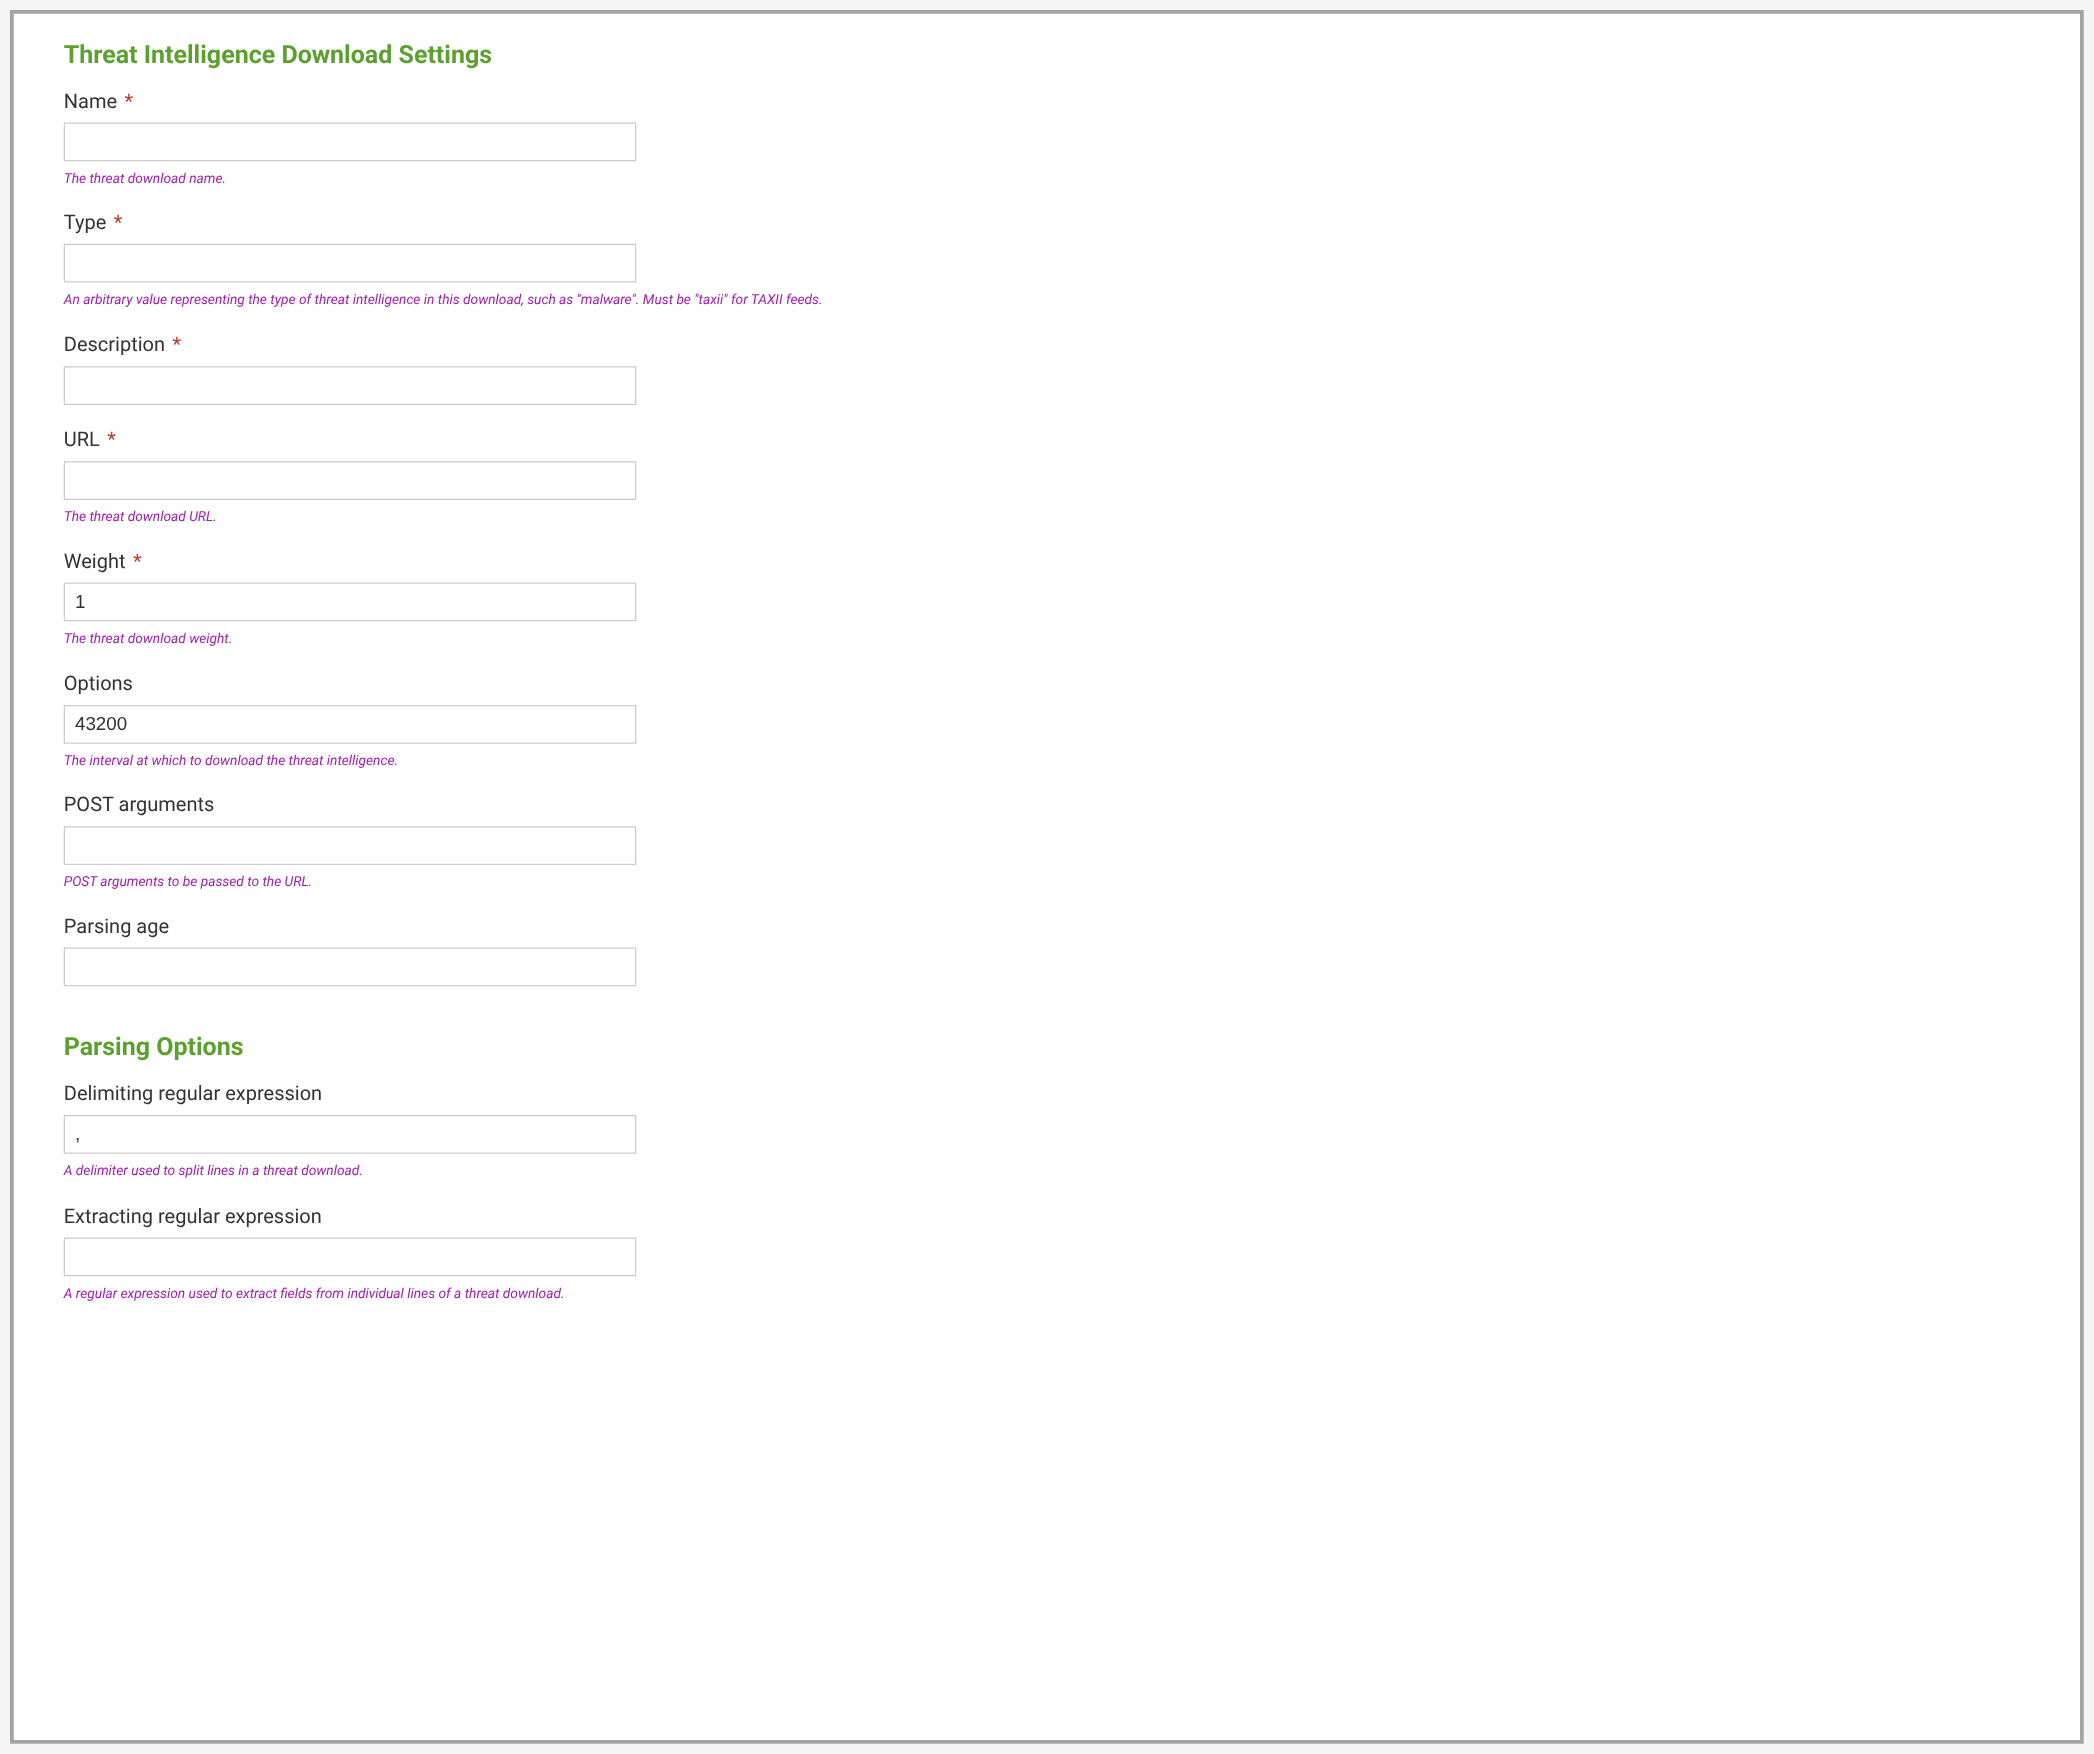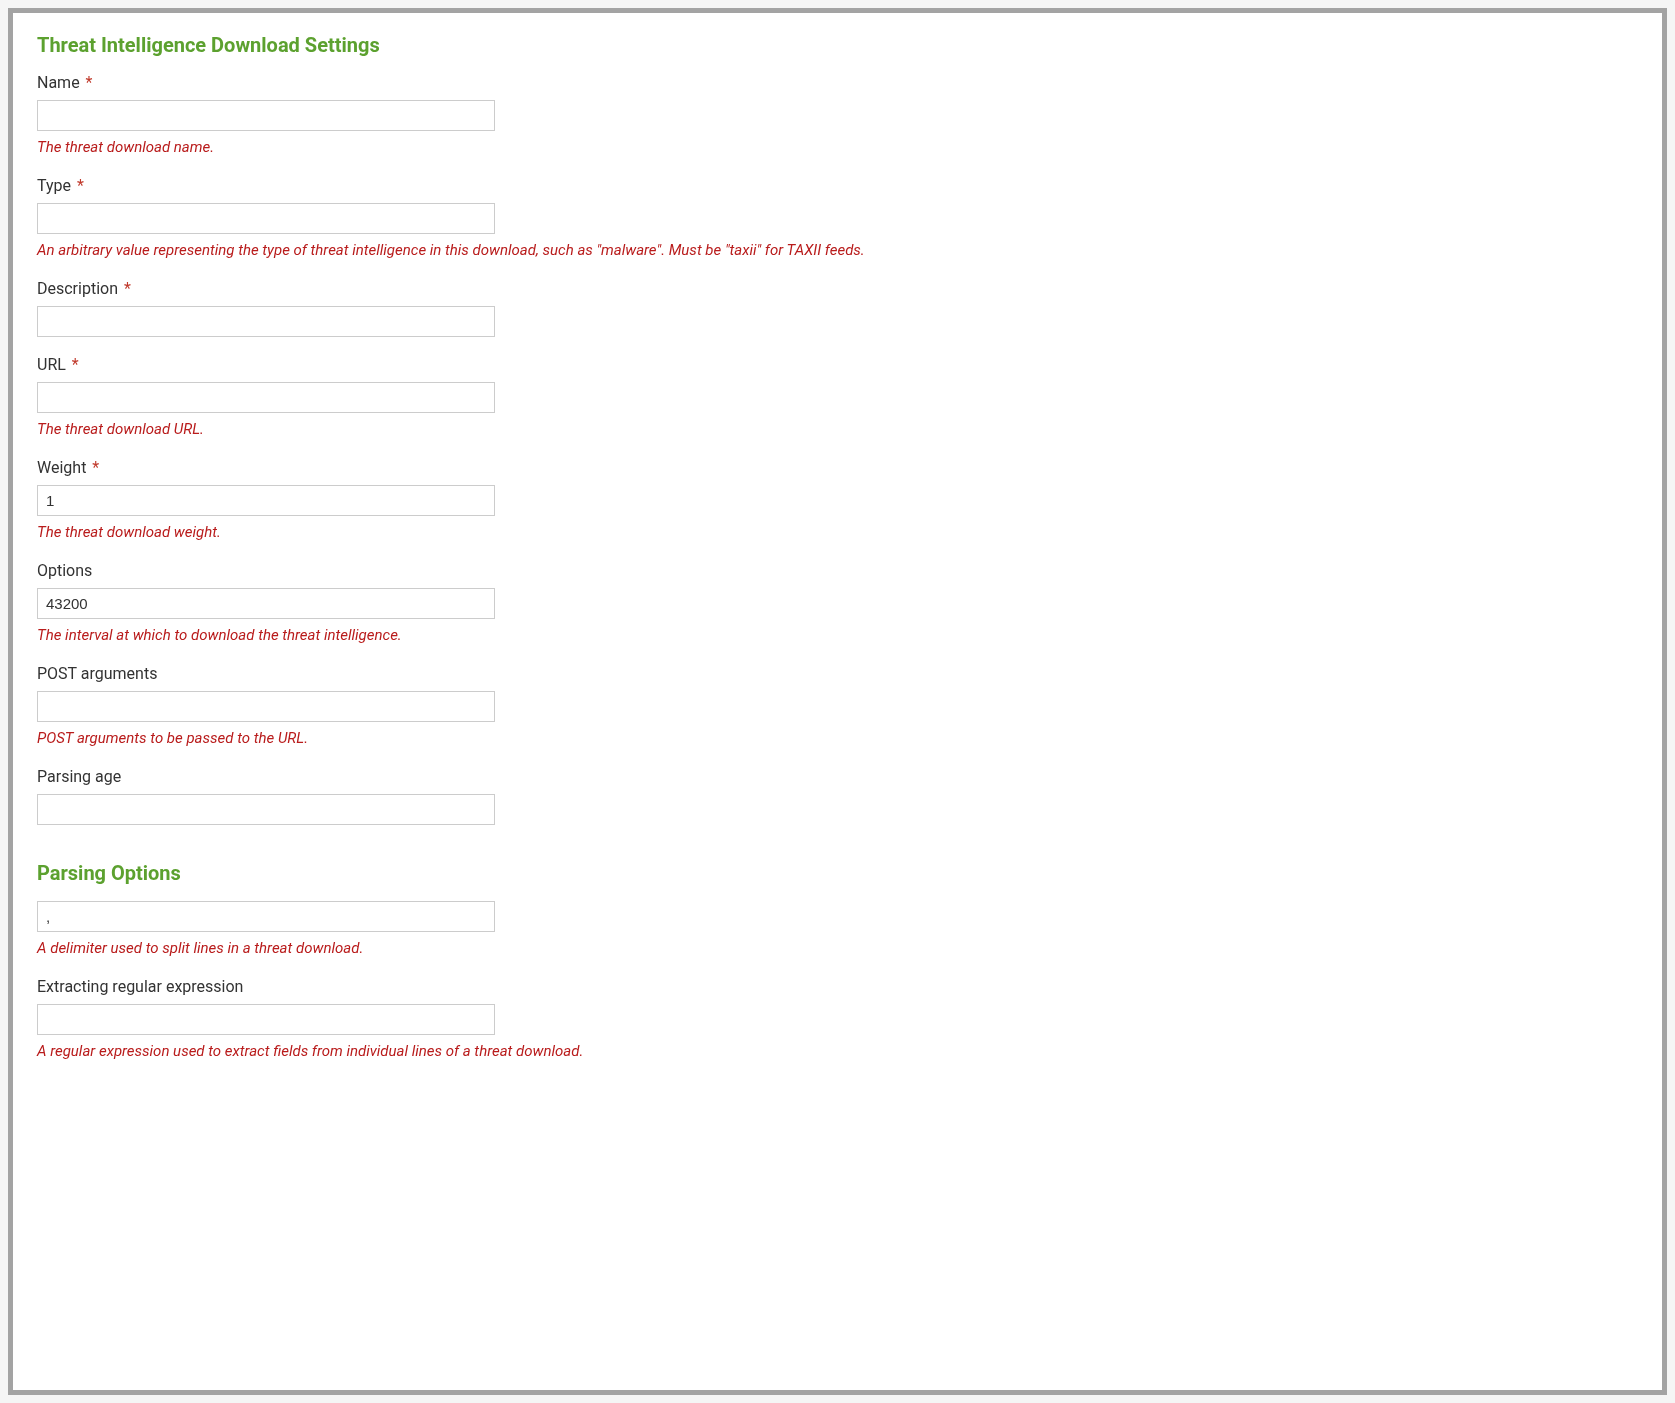"Threat Intelligence Download Settings" .container { border: 5px solid #a3a3a3 -> 3px solid #a3a3a3; padding: 20px 24px -> 20px 40px }
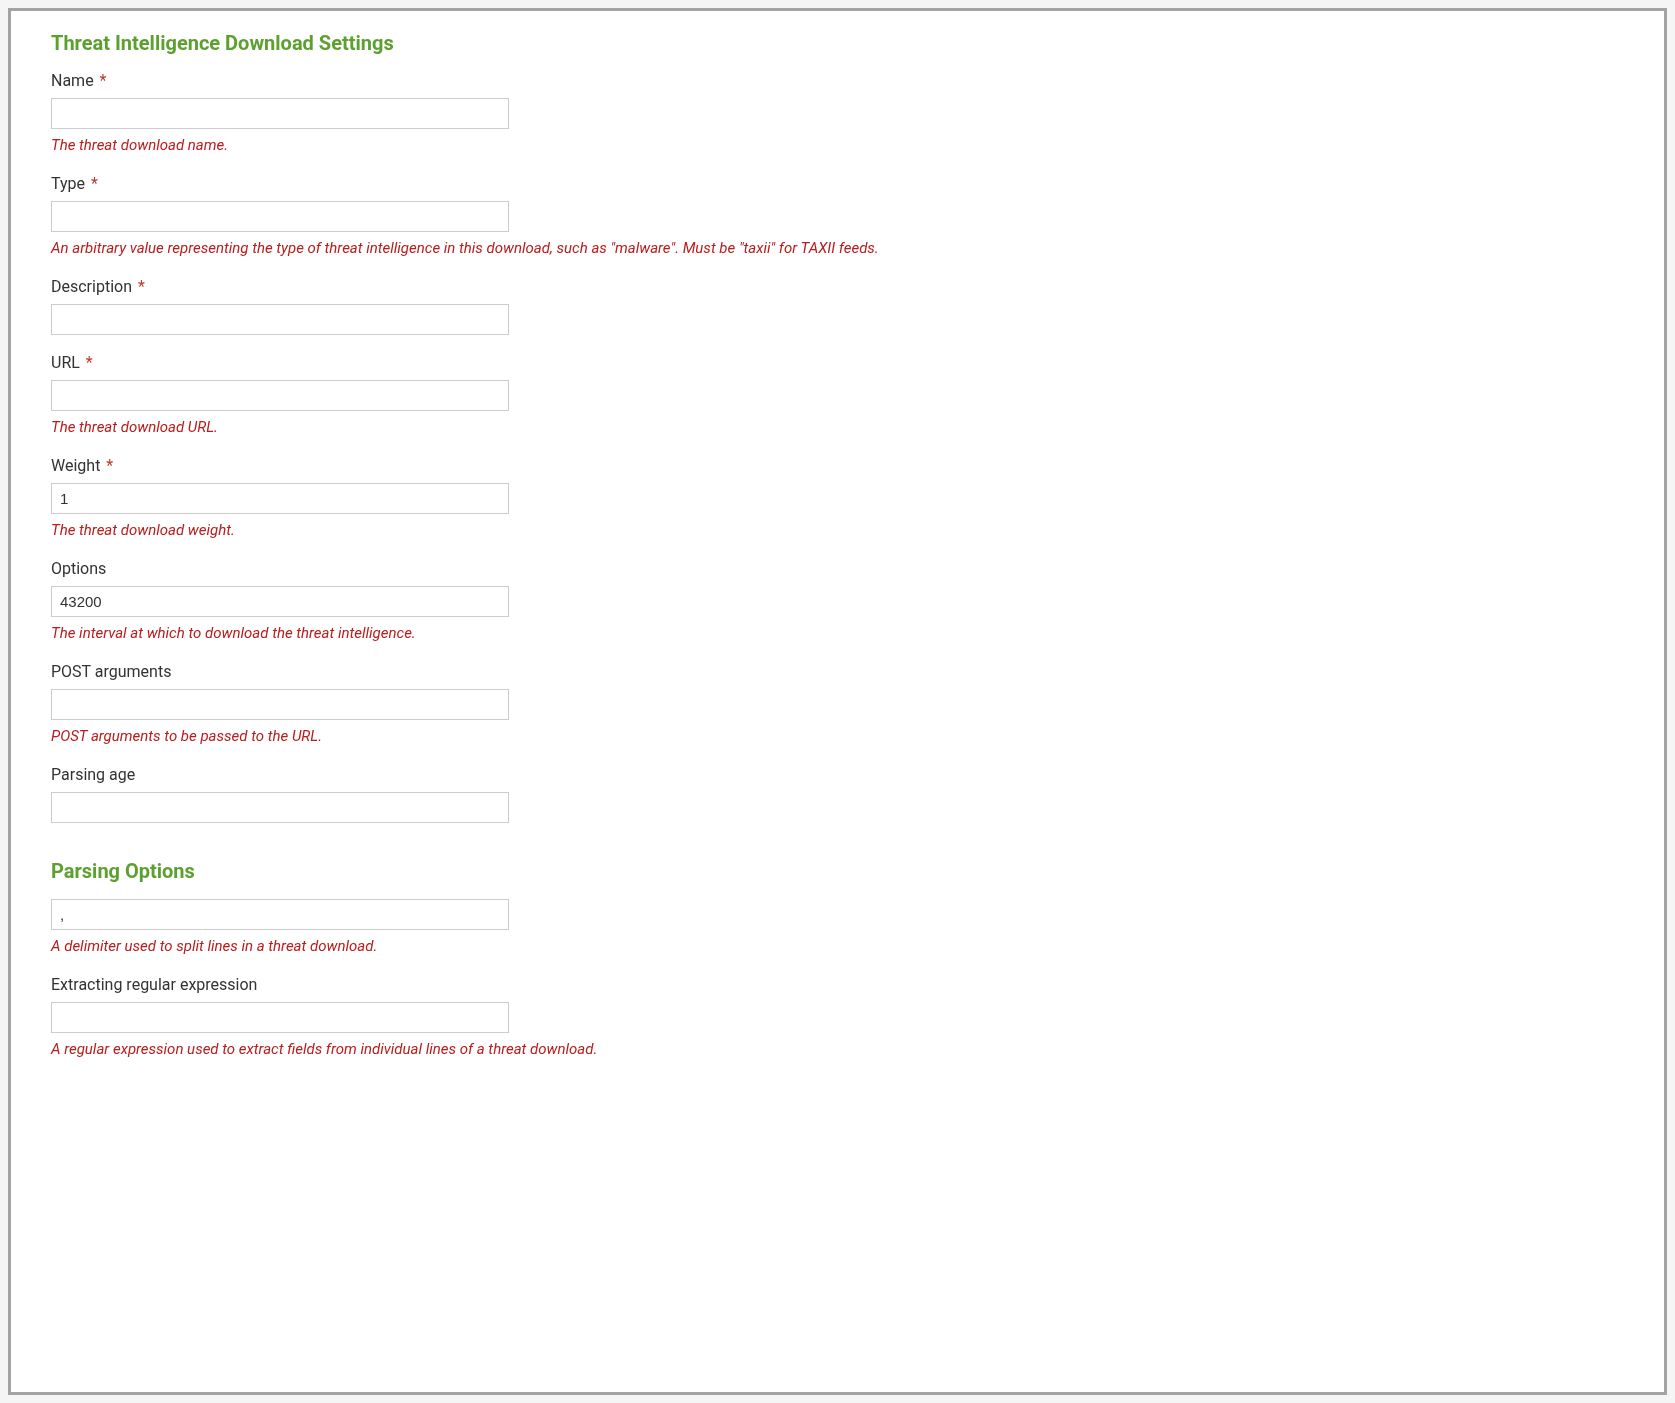"The threat download name." .help-text { color: #b91c1c -> #a21caf; font-size: 15px -> 11px }
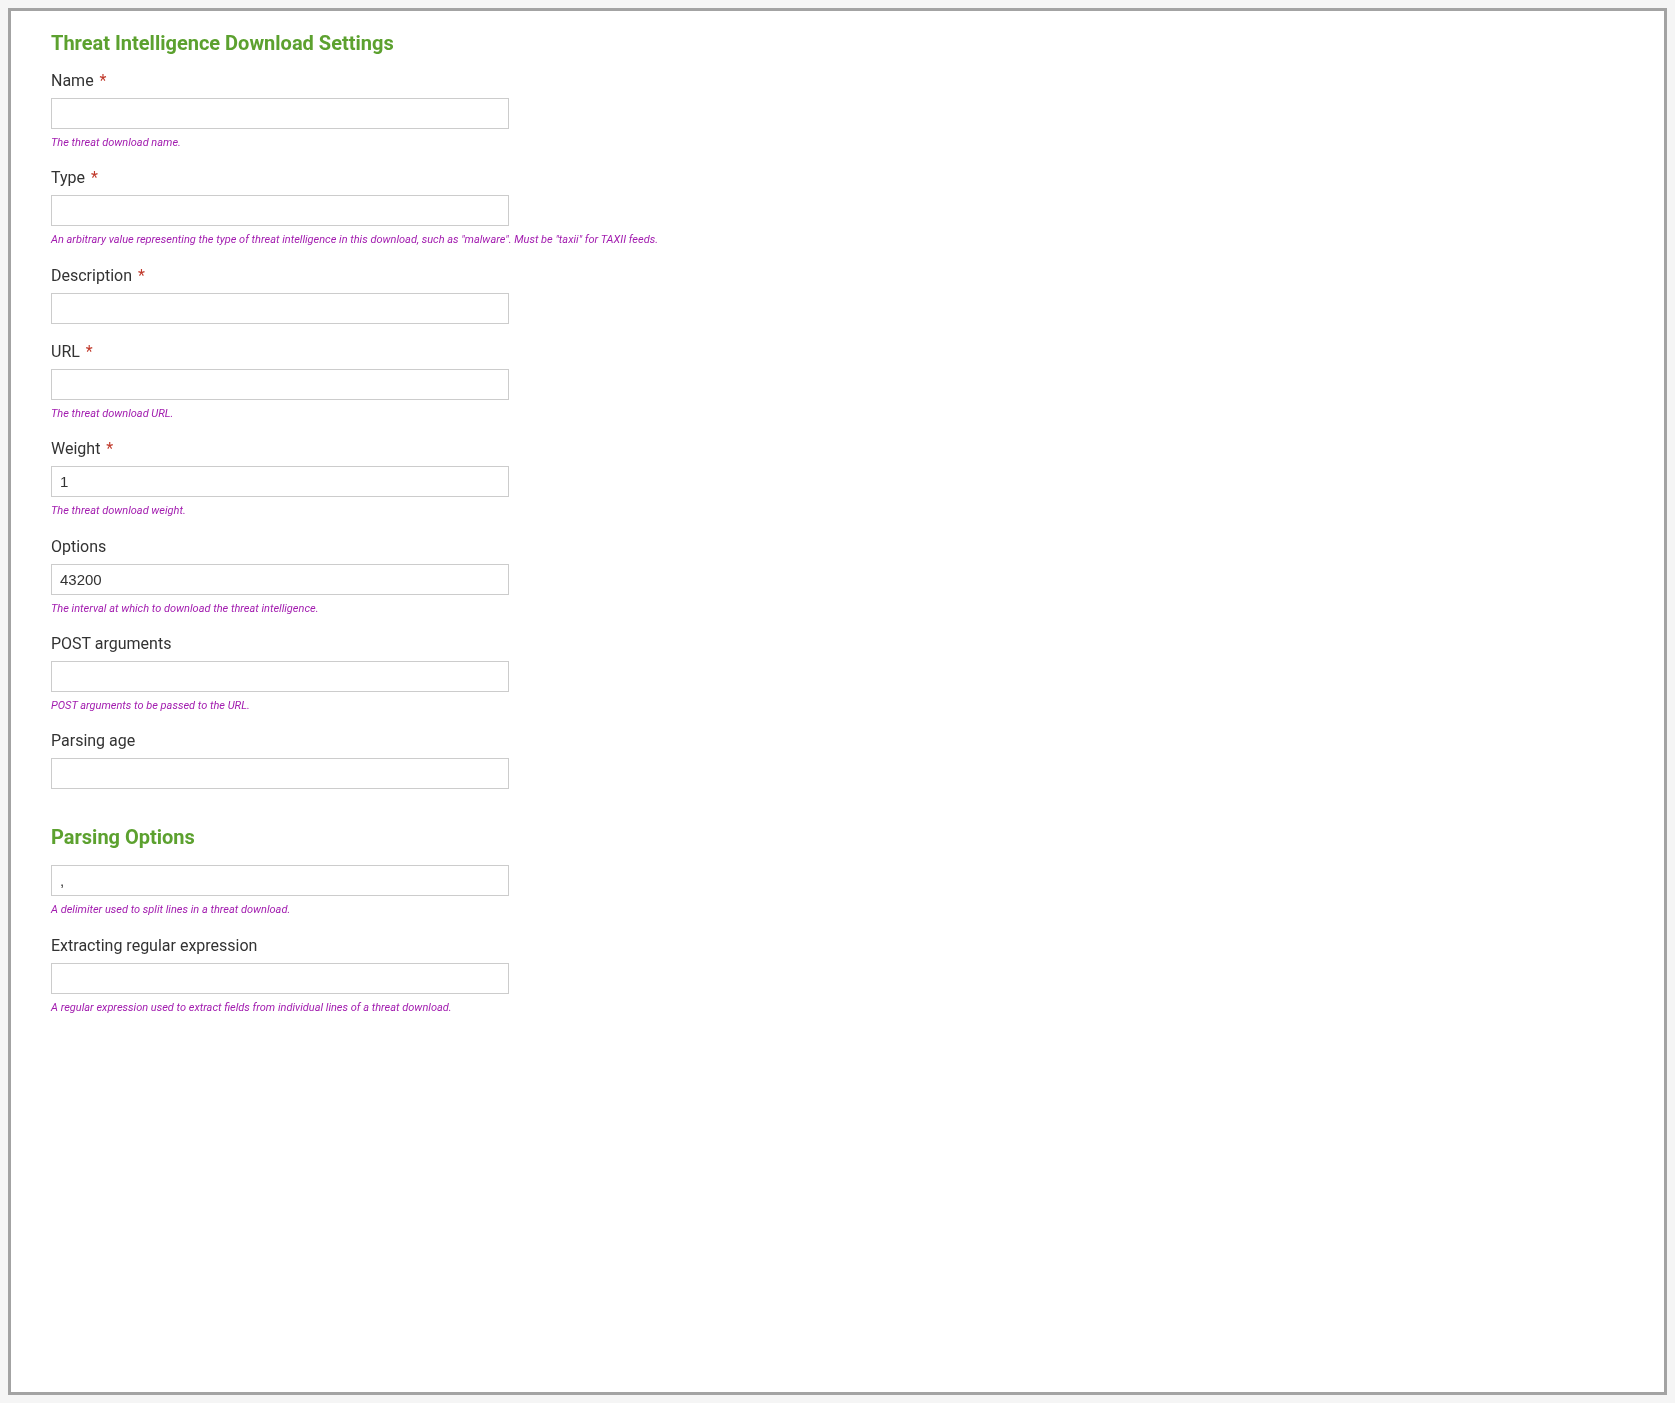"Delimiting regular expression" label.form-label { html: none -> <label> <span>Delimiting regular expression</span> </label> }
